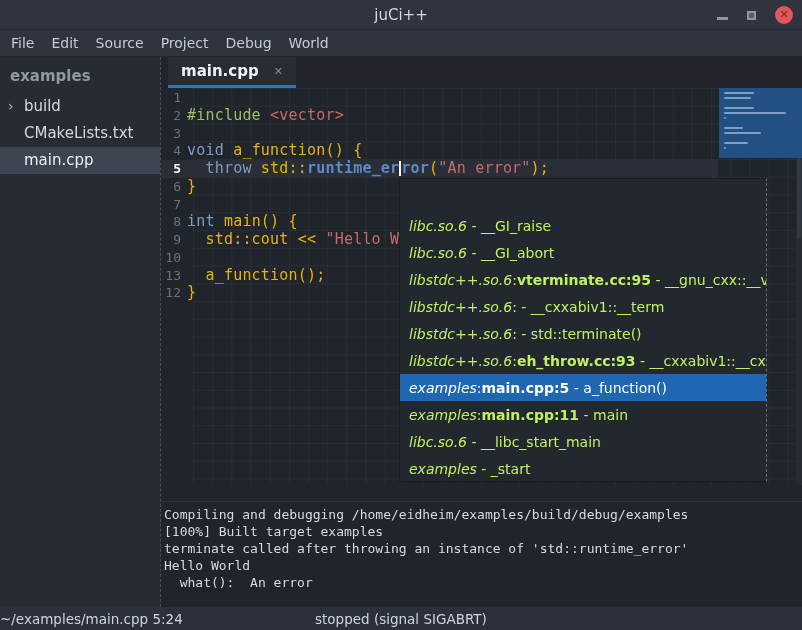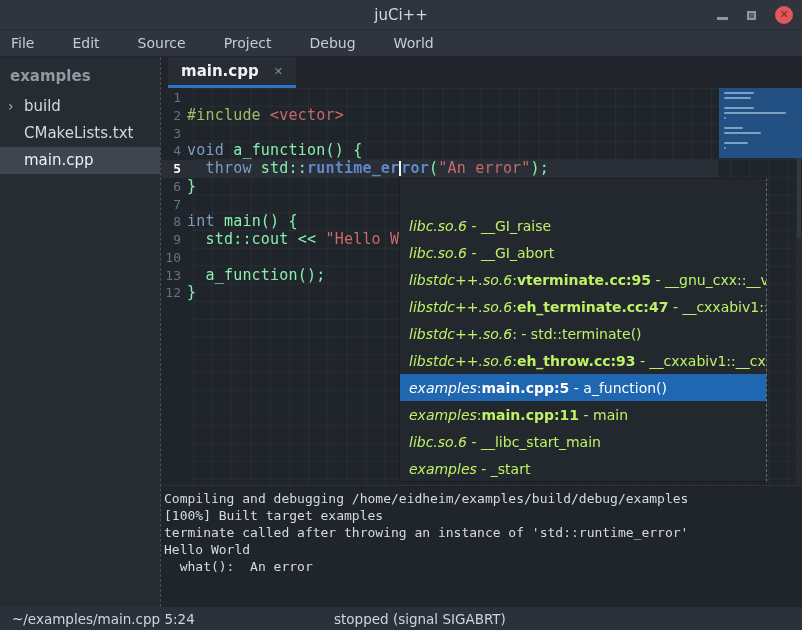"File" .menubar { gap: 38px -> 17px }
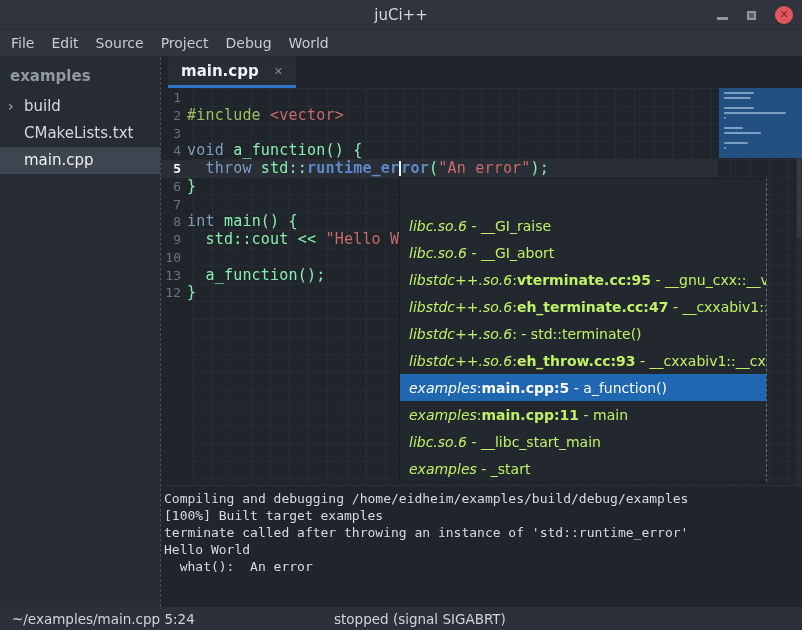"a_function() {" .seg-pl { color: #86efac -> #eab308 }
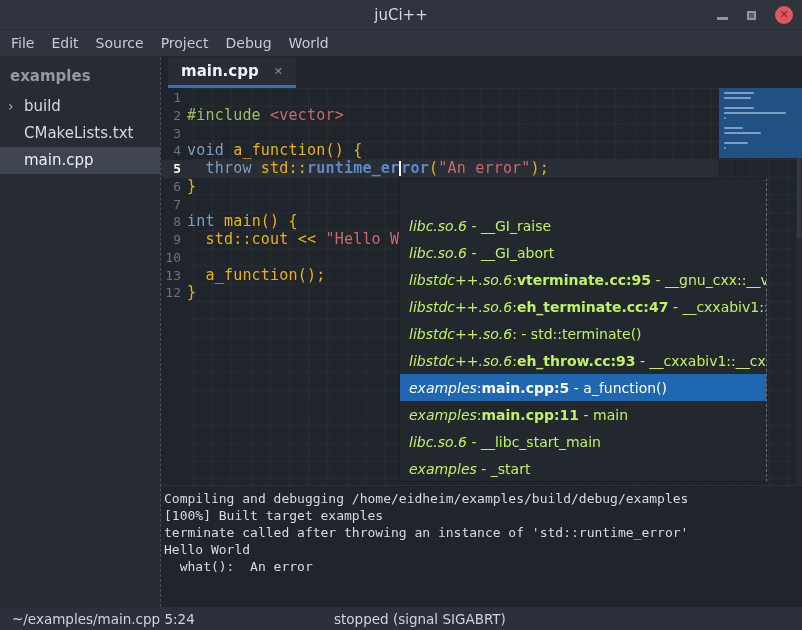"eh_terminate.cc:47" span.bt-file { html: <span>eh_terminate.cc:47</span> -> none }
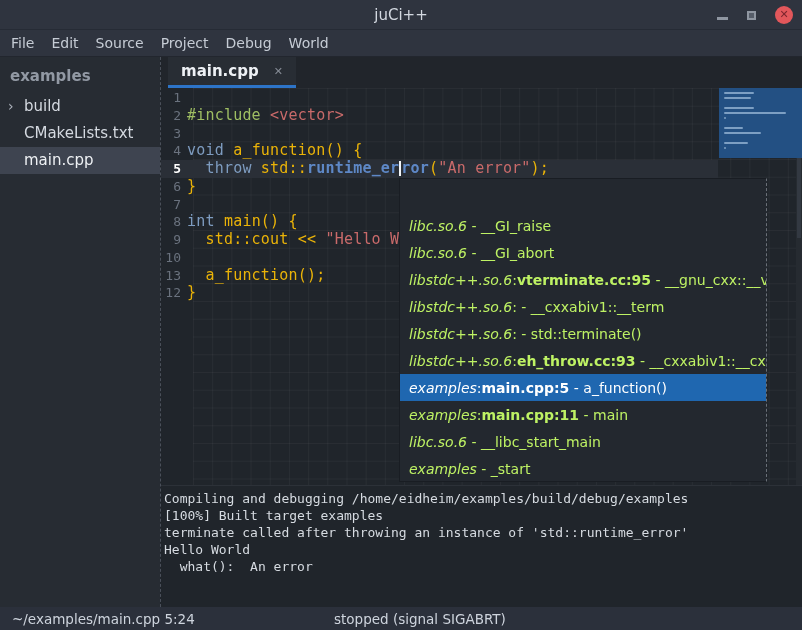"Compiling and debugging" .terminal { margin-top: none -> 16px }
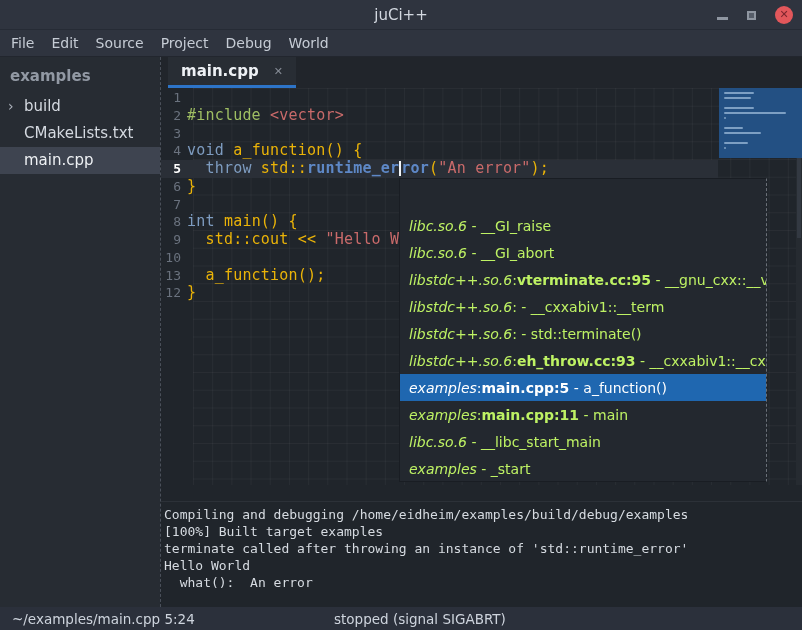"~/examples/main.cpp 5:24" .status-loc { padding-left: 12px -> 0 }
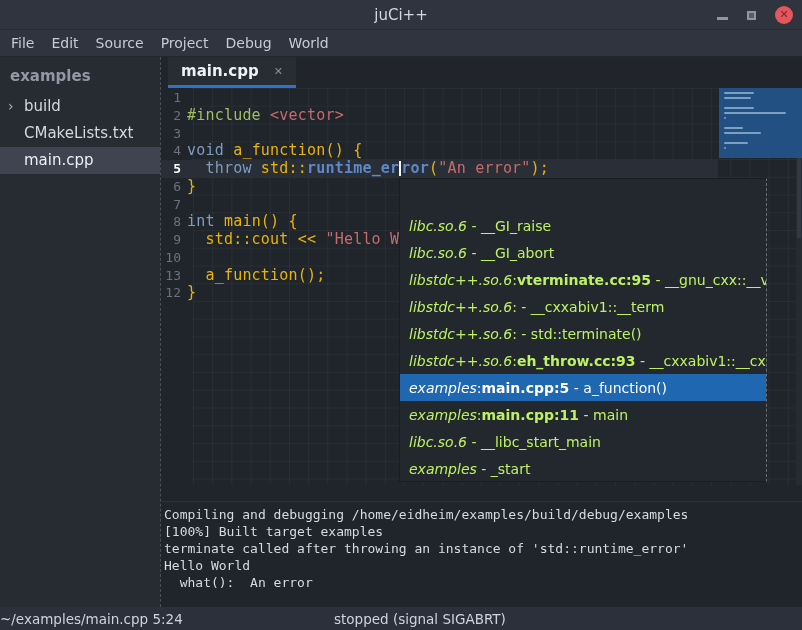"stopped (signal SIGABRT)" .status-state { left: 334px -> 315px }
